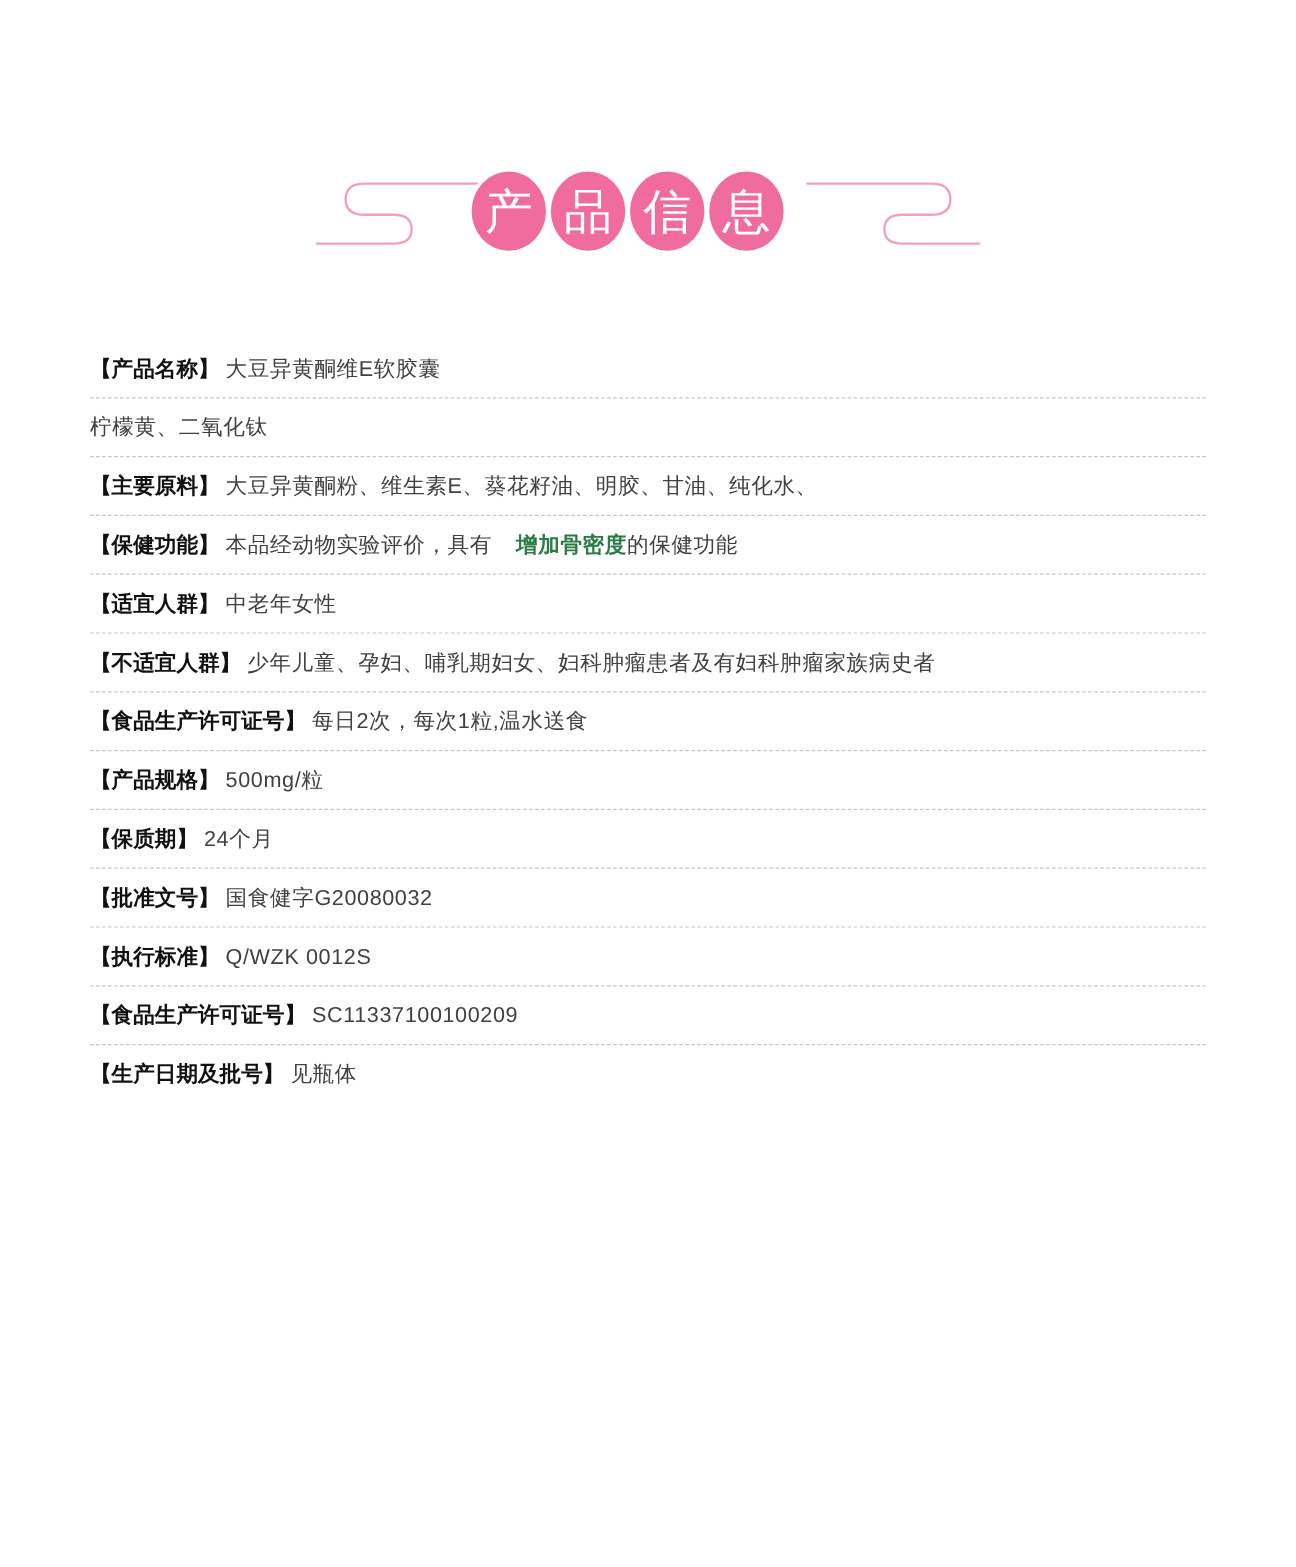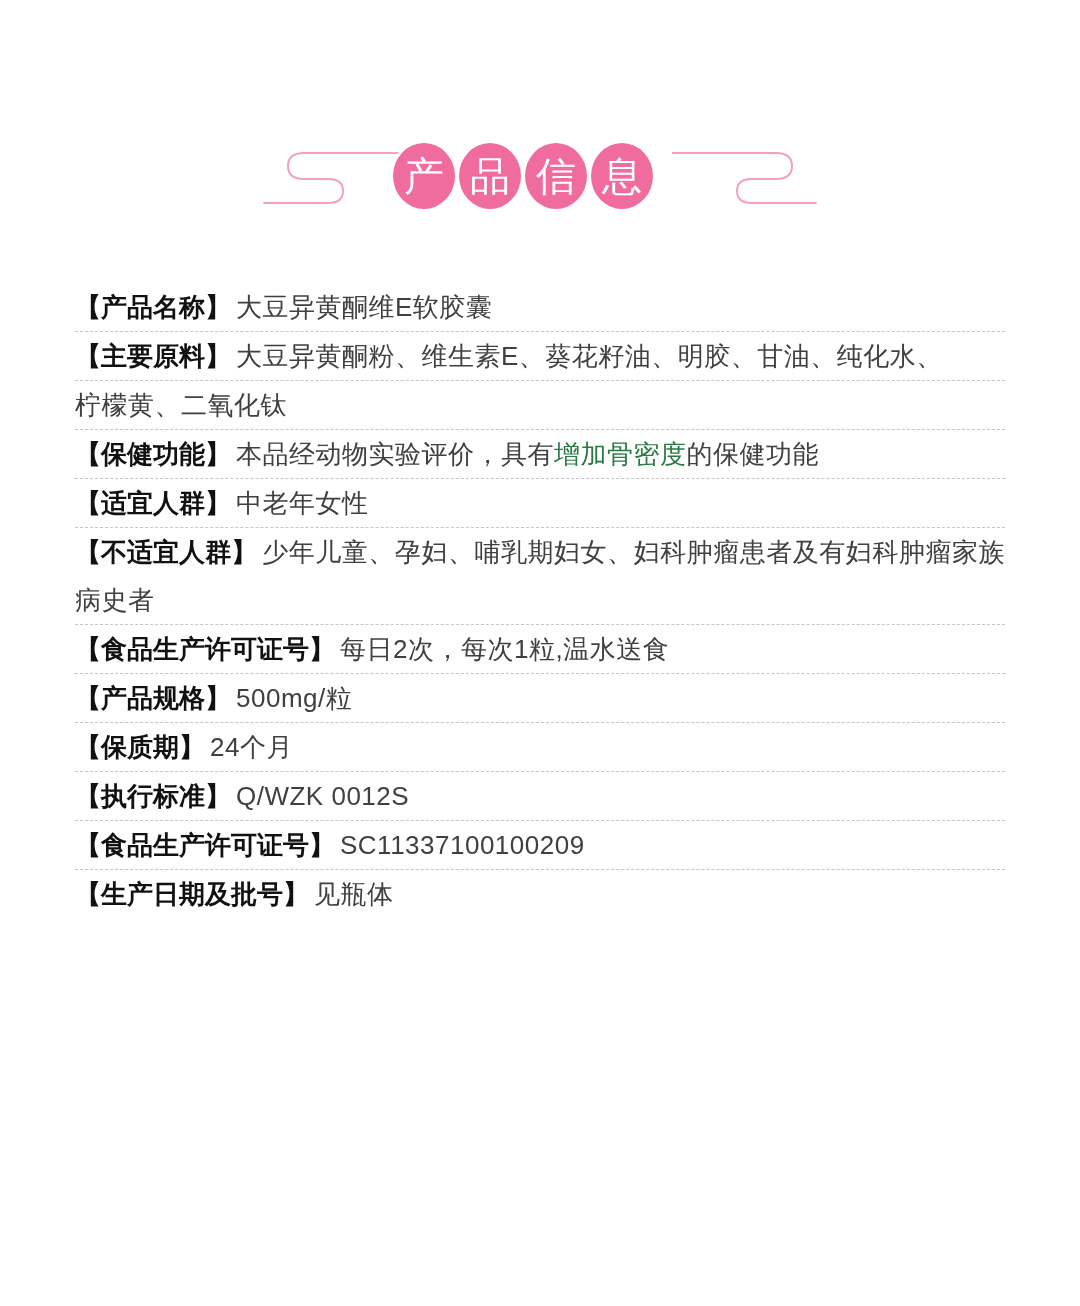"【产品名称】 大豆异黄酮维E软胶囊" .row { font-size: 26px -> 18px }
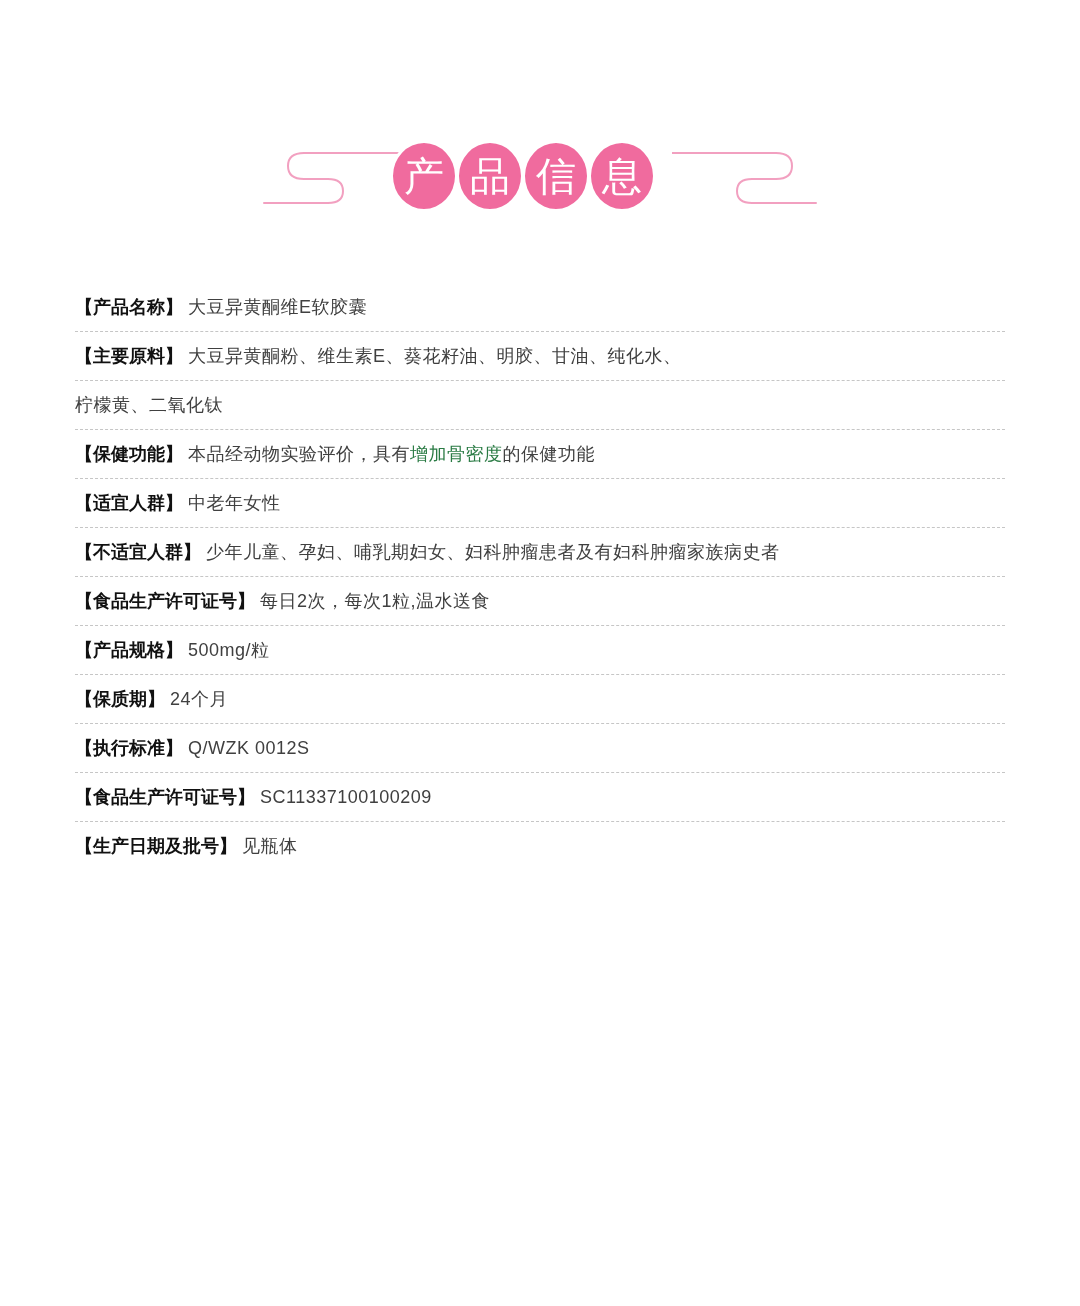"【主要原料】 大豆异黄酮粉、维生素E、葵花籽油、明胶、甘油、纯化水、" div.row { order: before "柠檬黄、二氧化钛" -> after "柠檬黄、二氧化钛" }
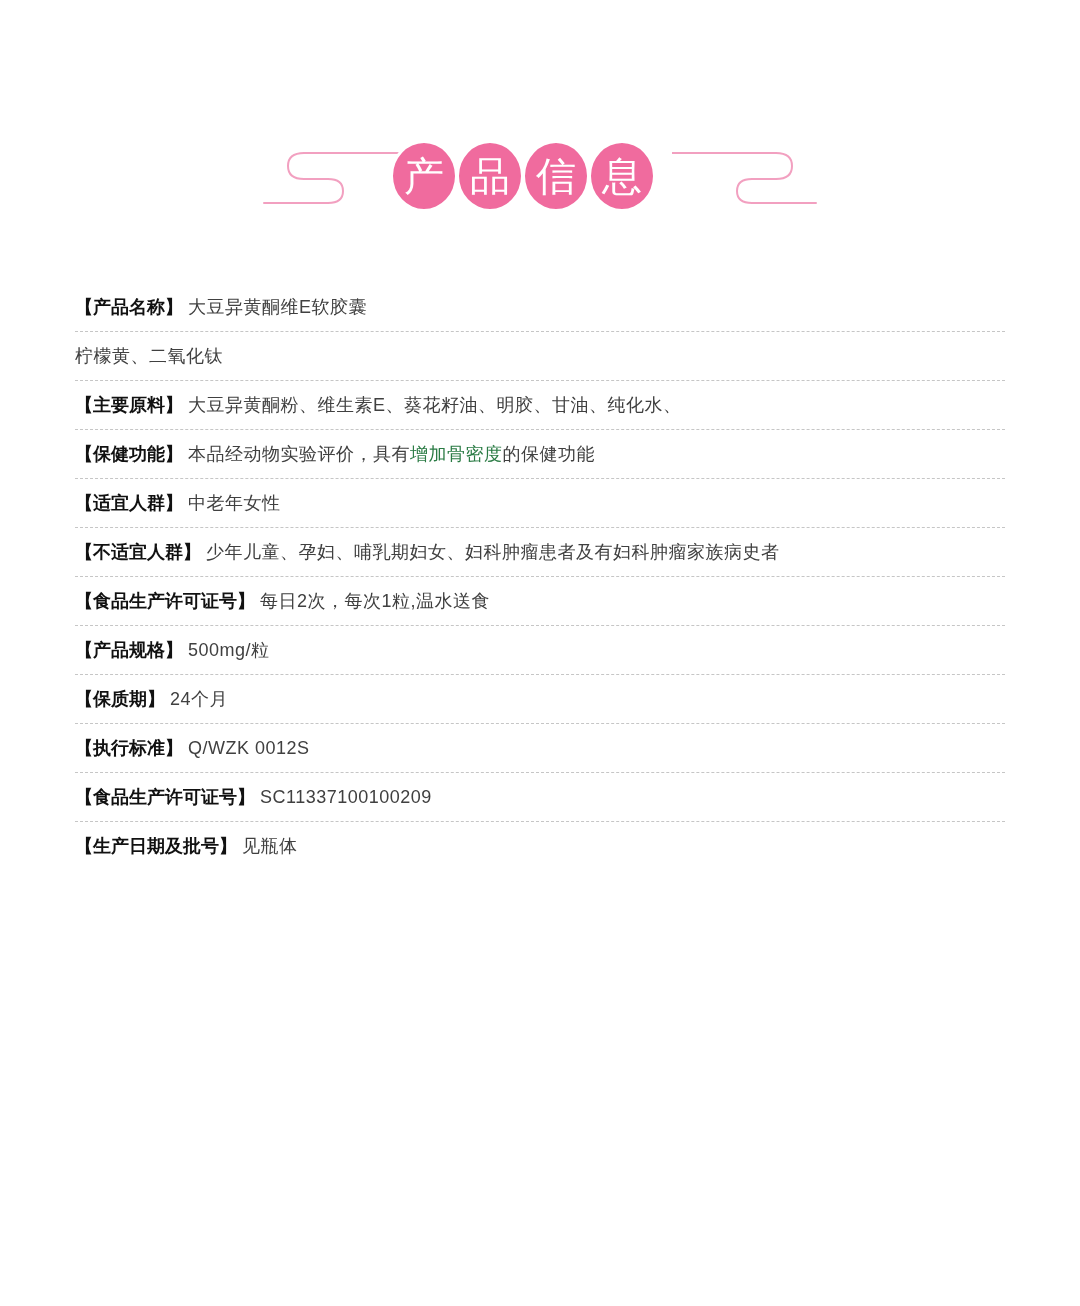"增加骨密度" .hl { font-weight: normal -> bold; margin-left: none -> 20px }
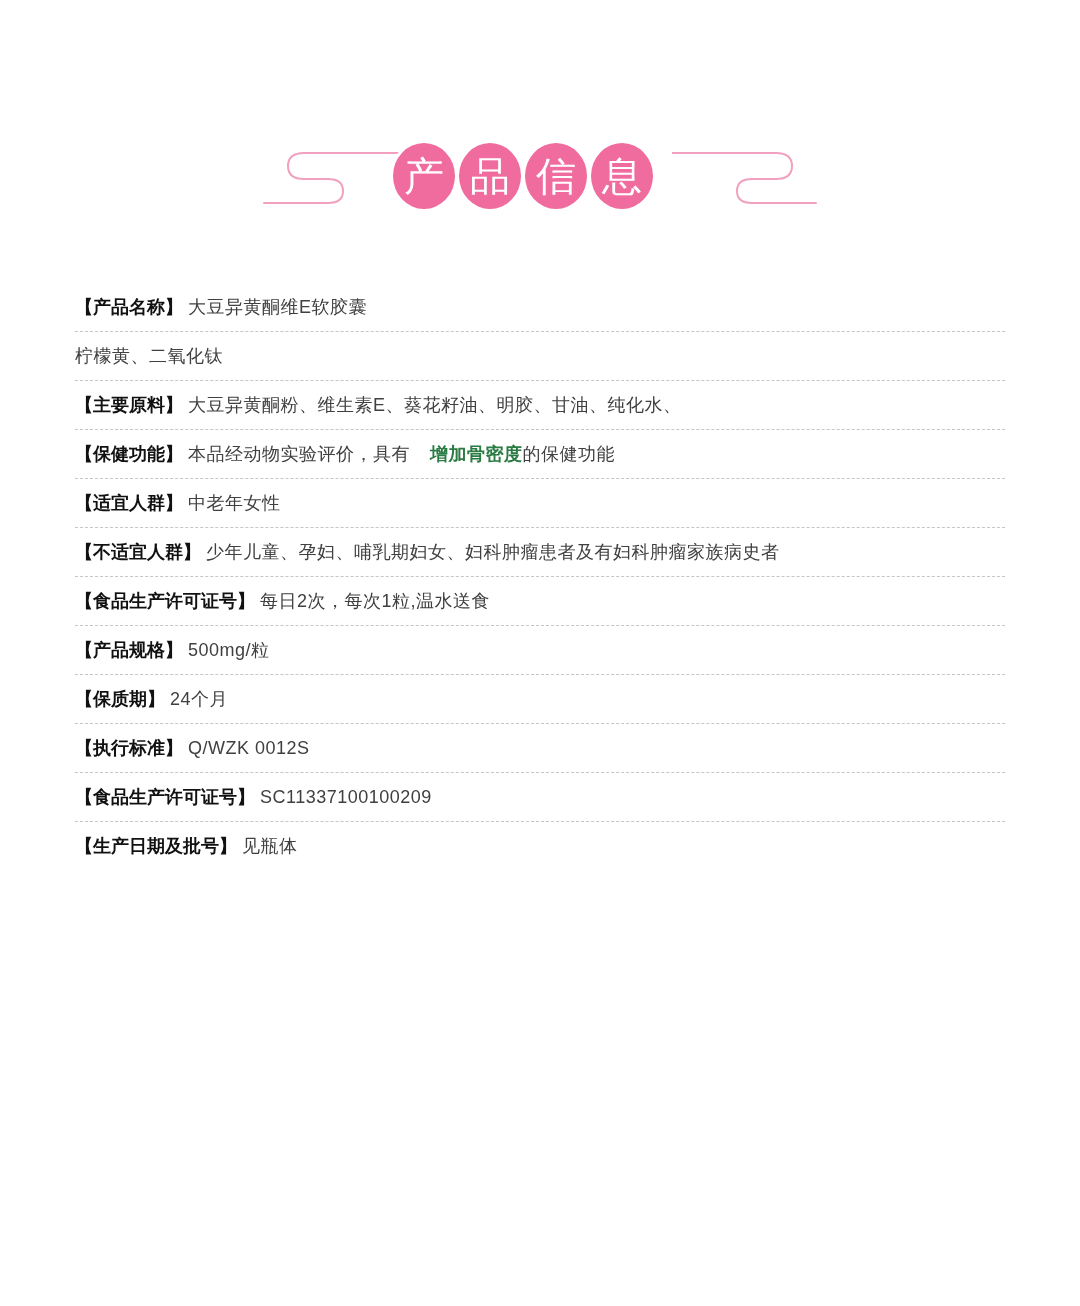"【批准文号】 国食健字G20080032" div.row { html: none -> <div><span>【批准文号】</span><span>国食健字G20080032</span></div> }
